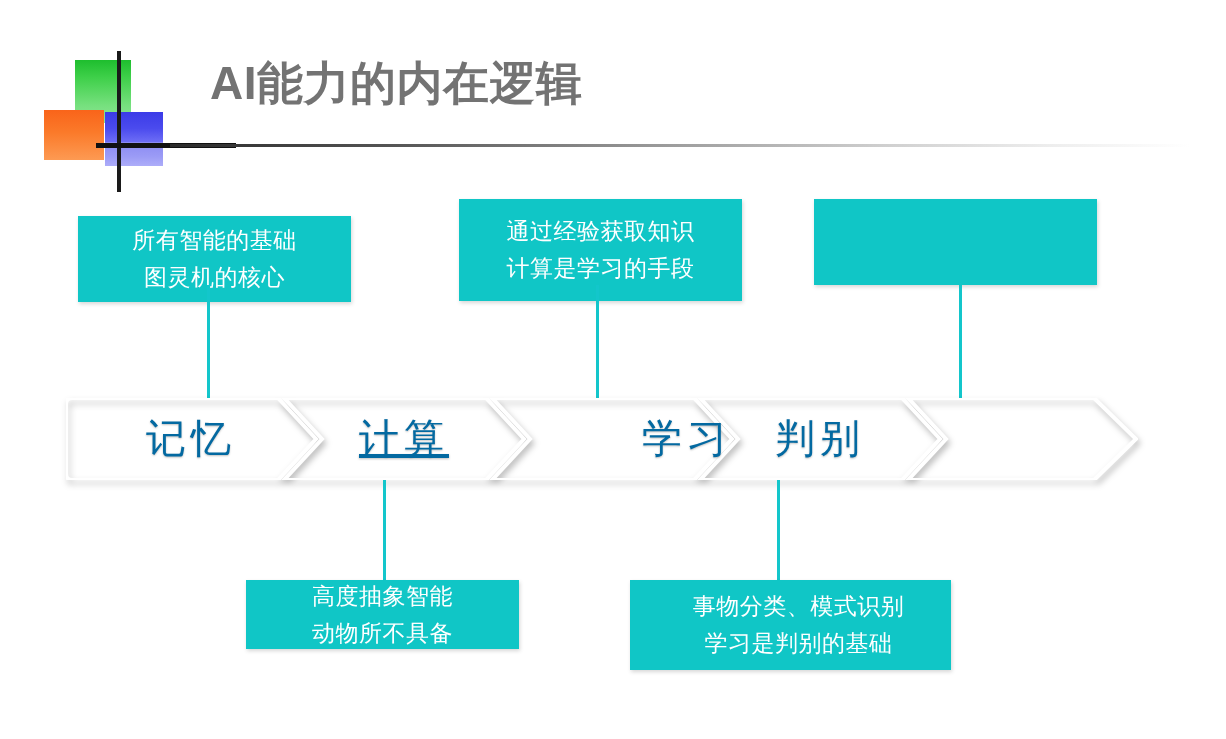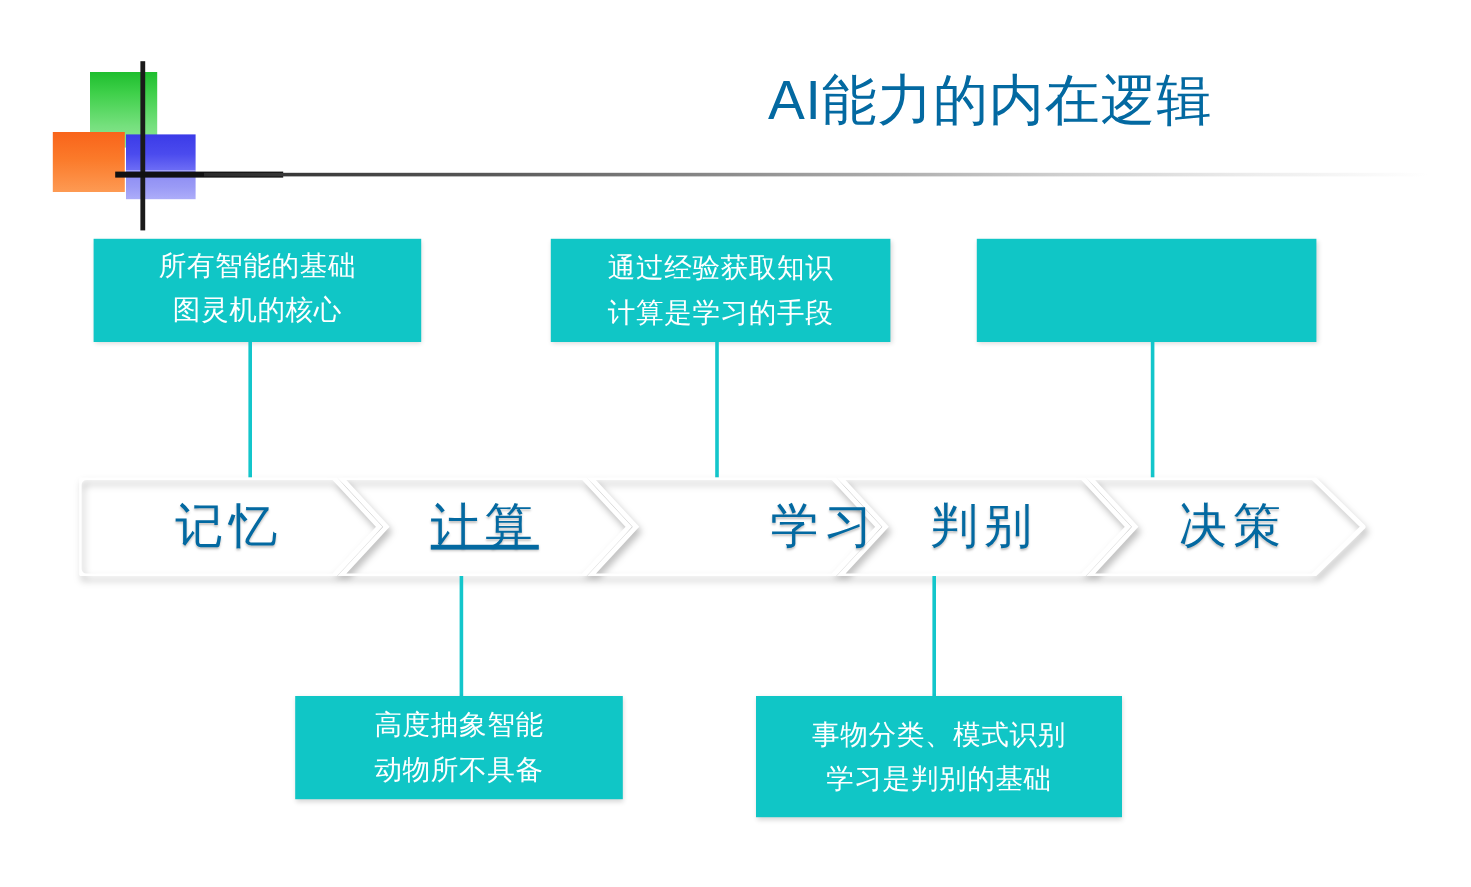"AI能力的内在逻辑" .title { color: #0369a1 -> #737373; font-weight: 400 -> 700; text-align: right -> left }
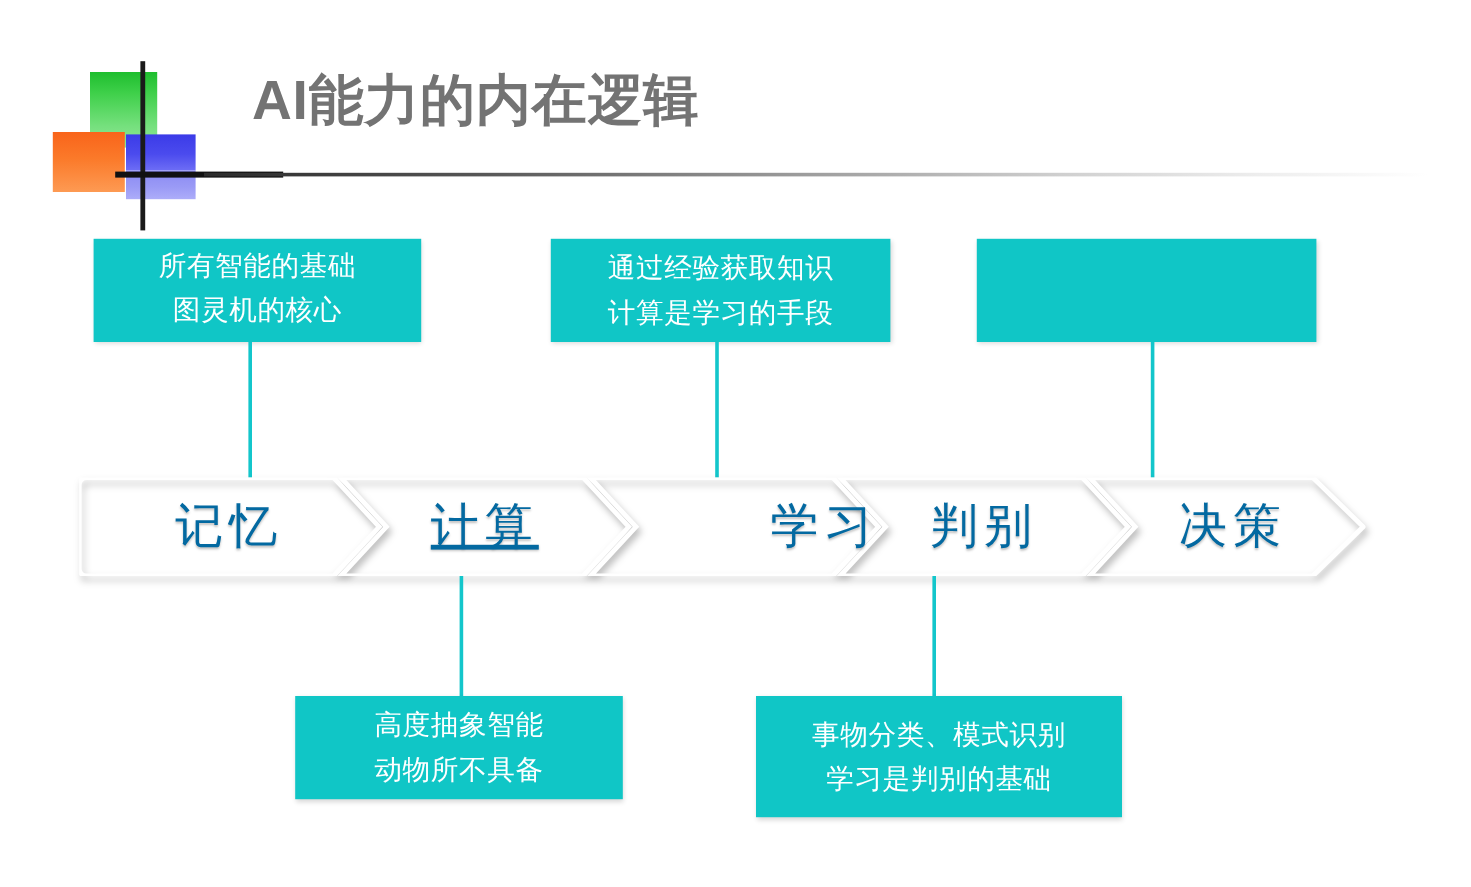"所有智能的基础" div.callout { font-family: Liberation Mono, monospace -> none; top: 199px -> 216px }
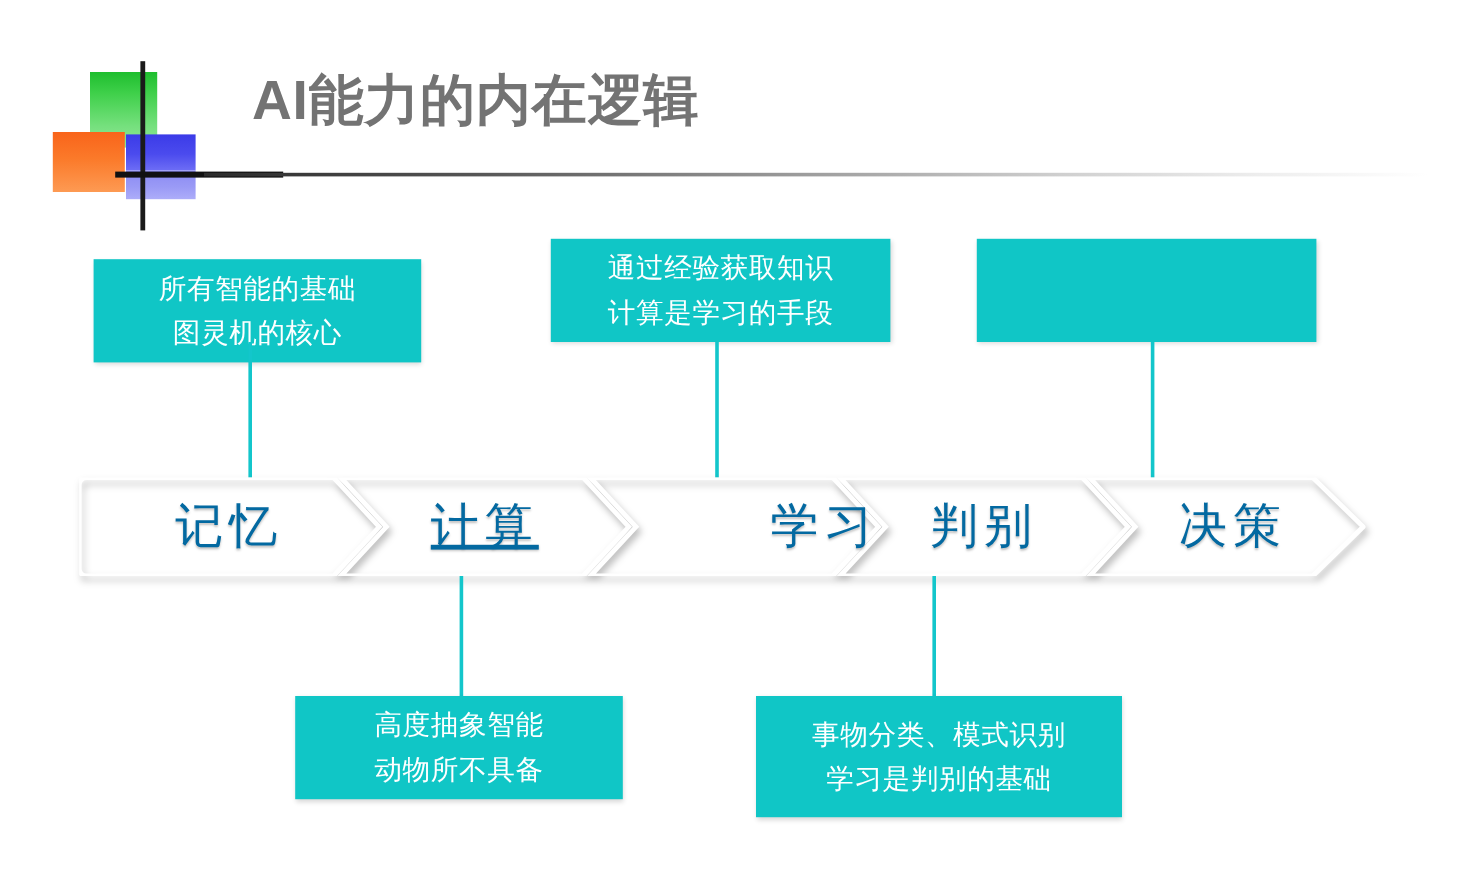"通过经验获取知识" div.callout { height: 86px -> 102px }
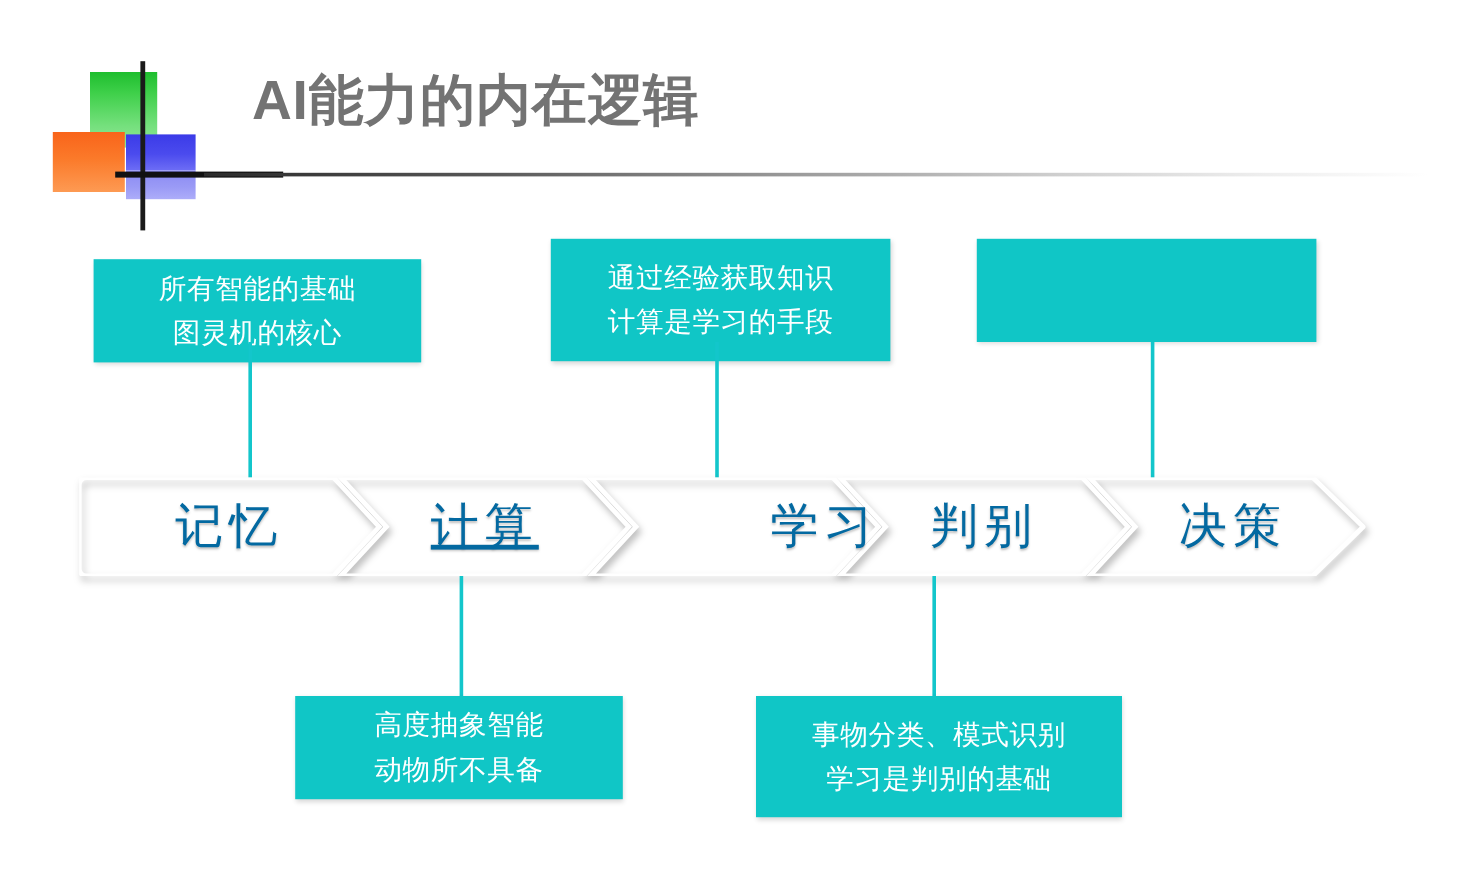"决策" div.band-label { html: <div>决策</div> -> none }
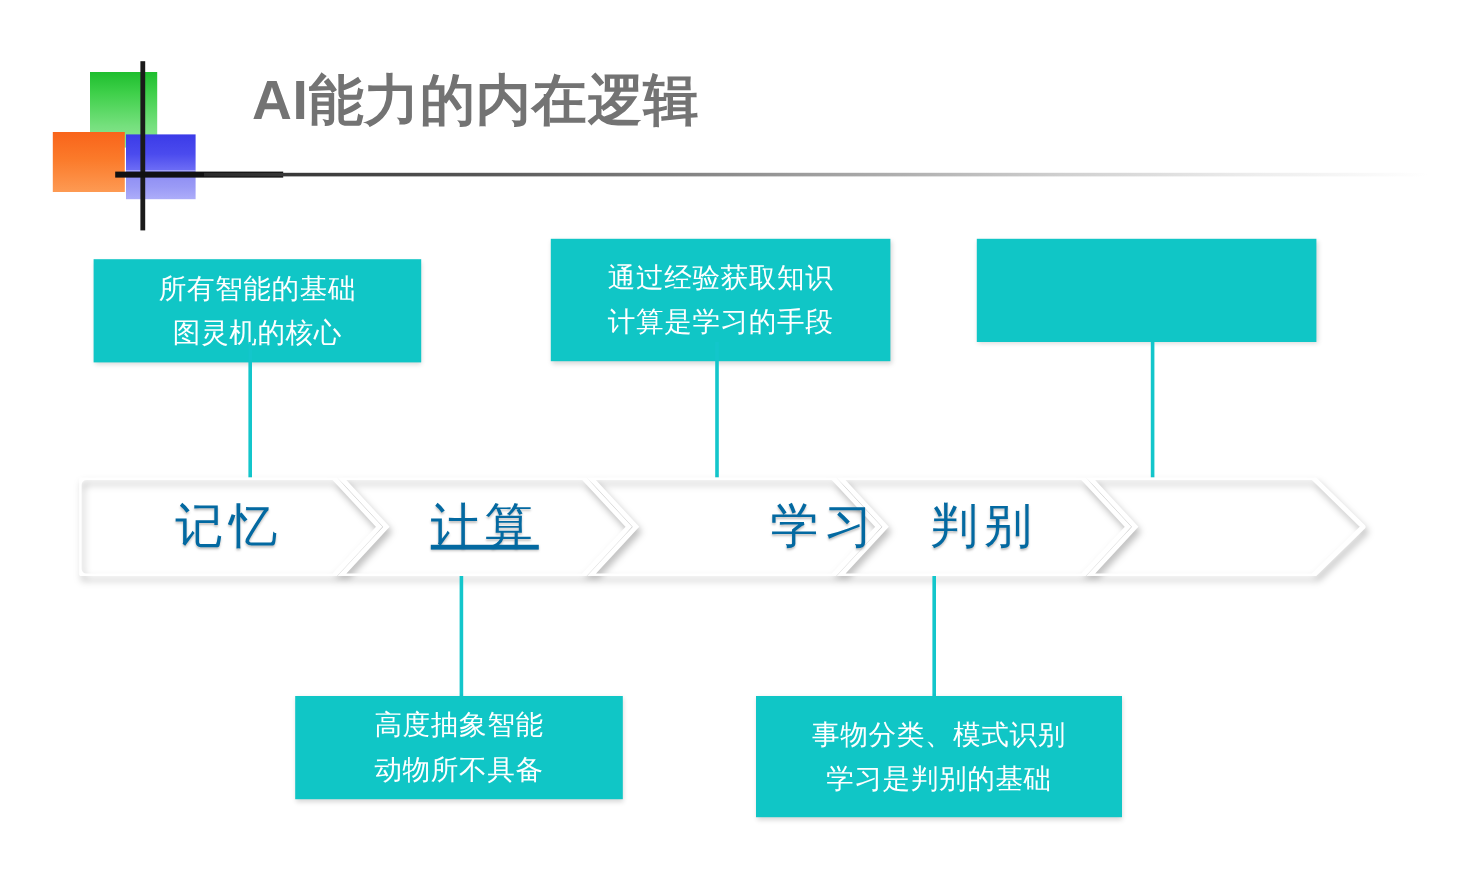"高度抽象智能" div.callout { height: 86px -> 69px }
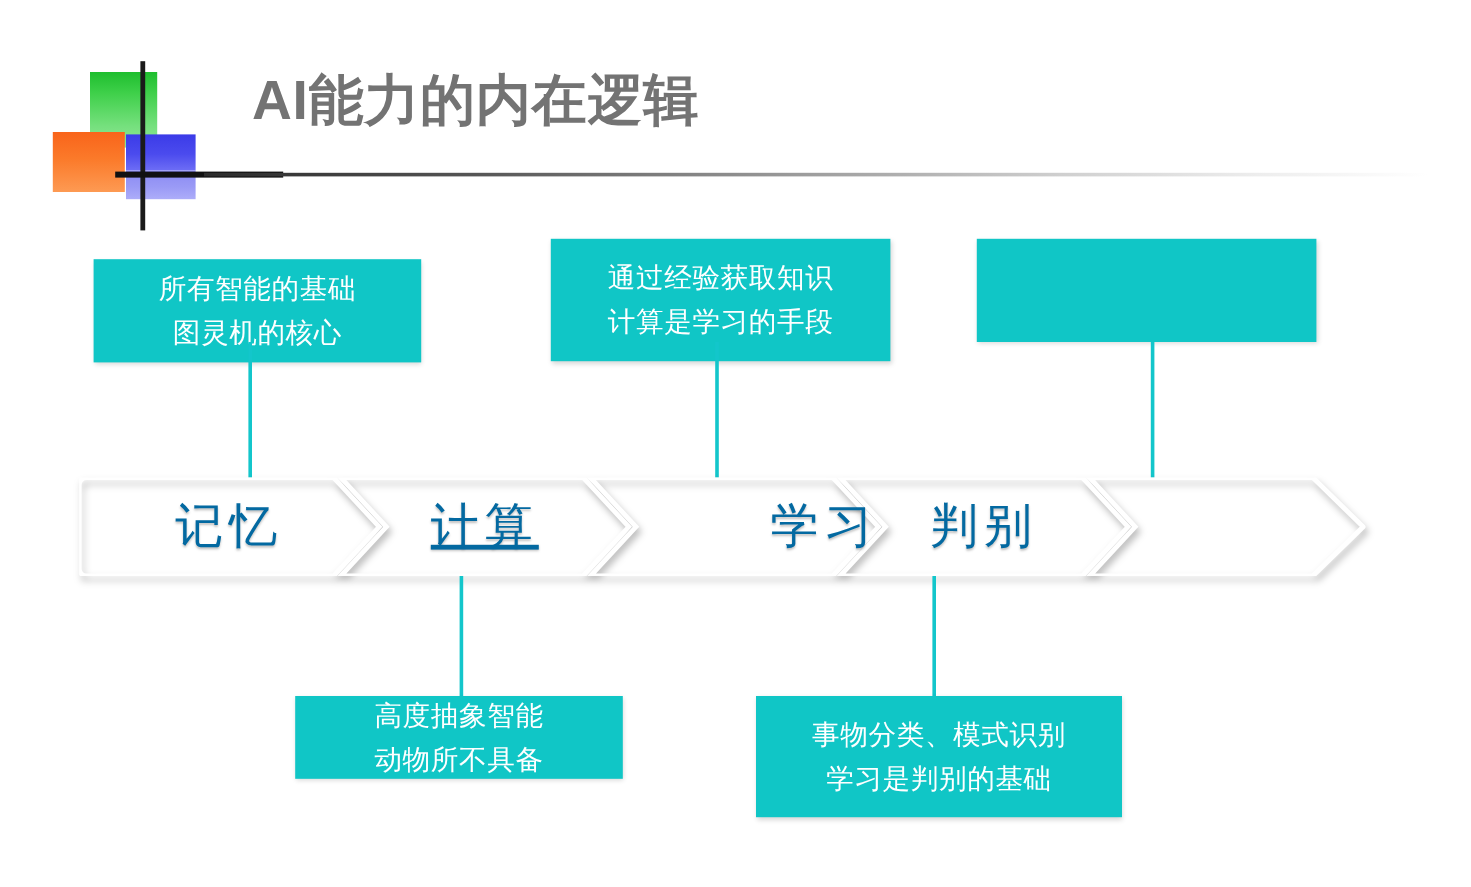"事物分类、模式识别" div.callout { height: 101px -> 90px; padding-left: none -> 16px }
